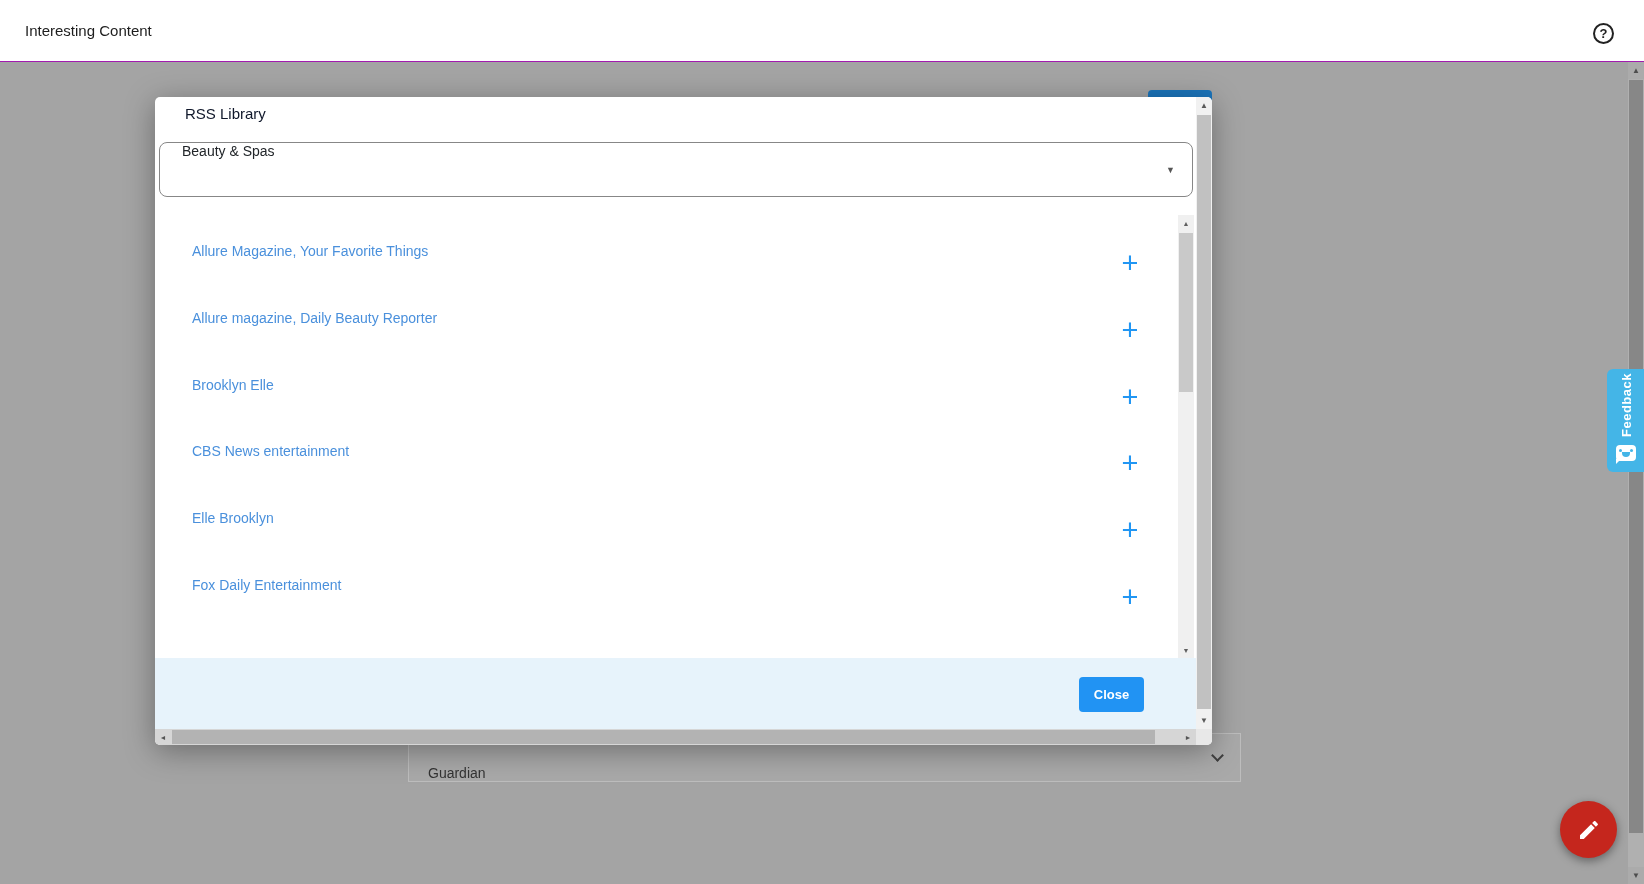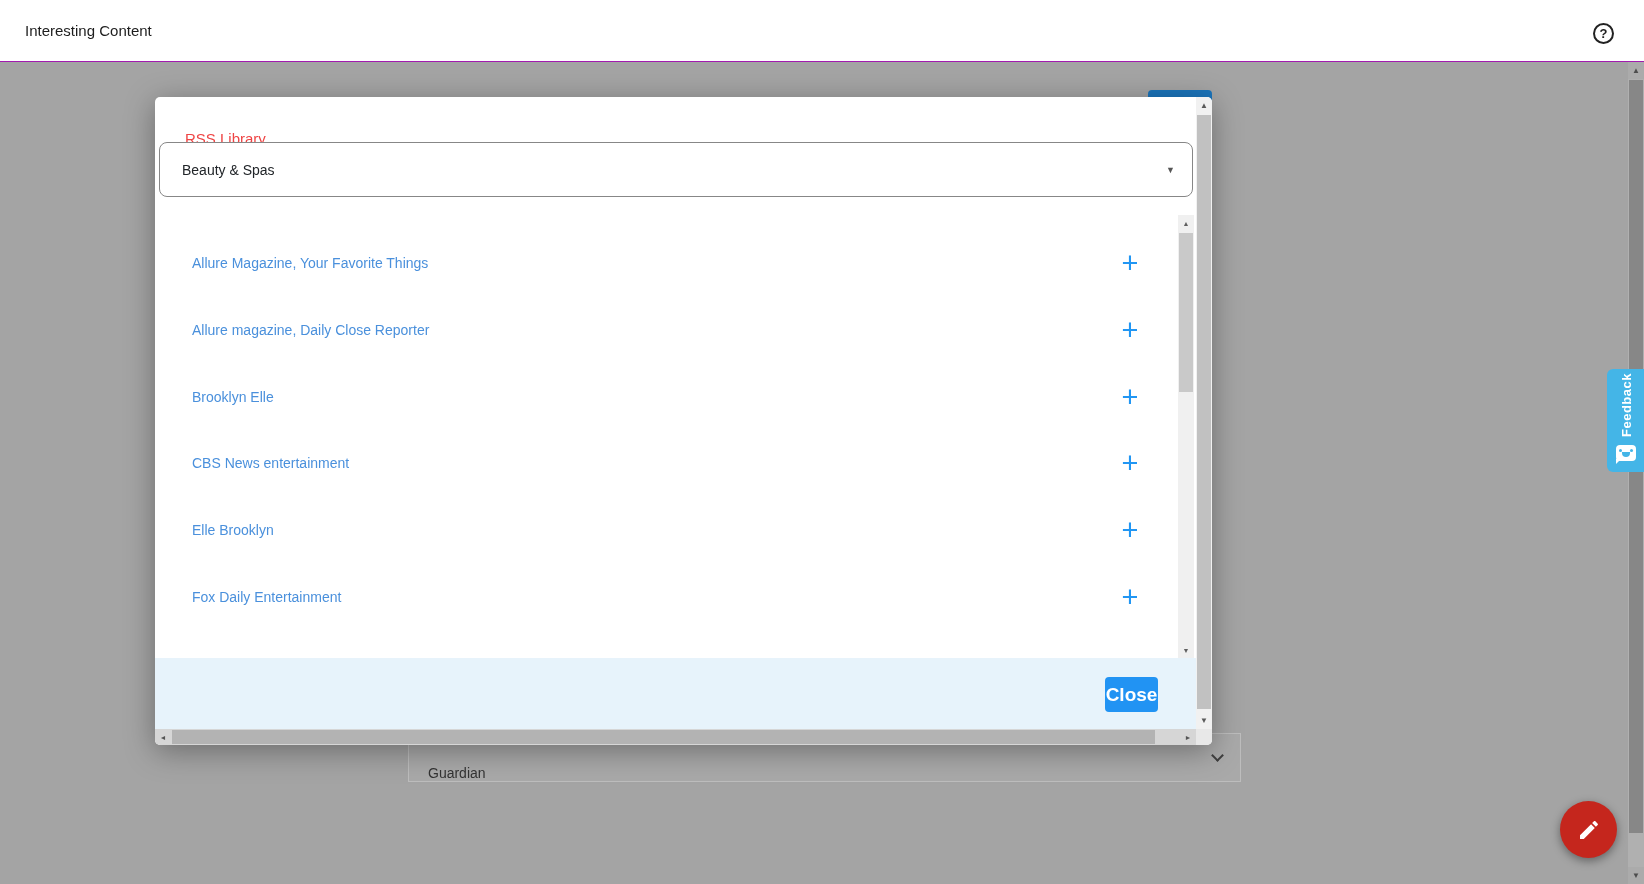"RSS Library" .modal-title { color: #ef4444 -> #0f172a; margin-top: 25px -> none }
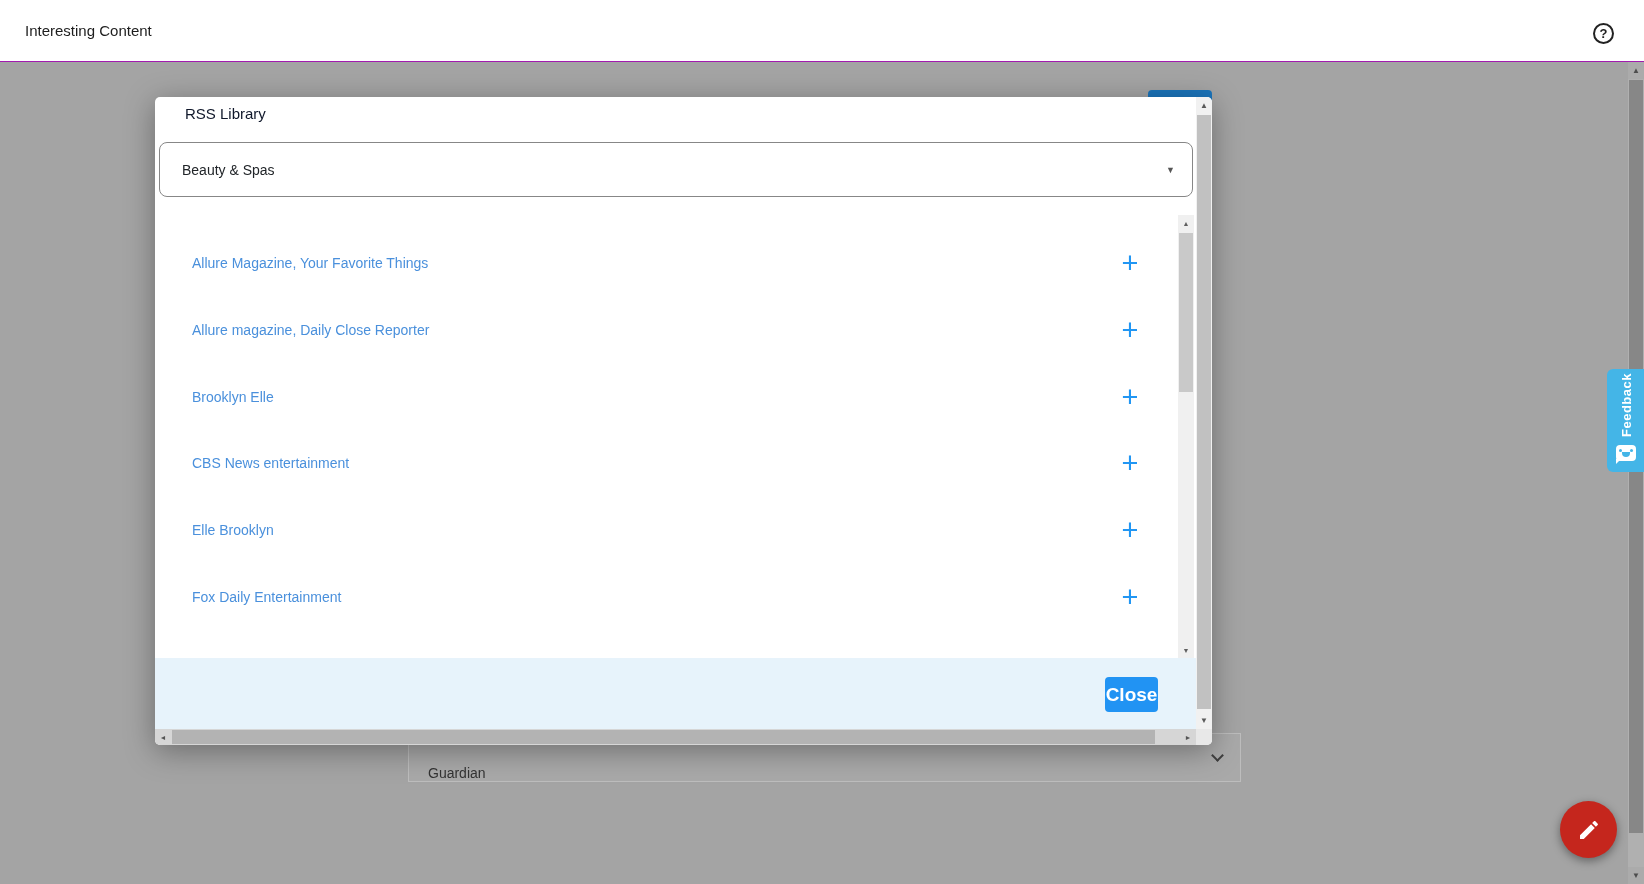"Beauty & Spas" .category-select { align-items: center -> none }
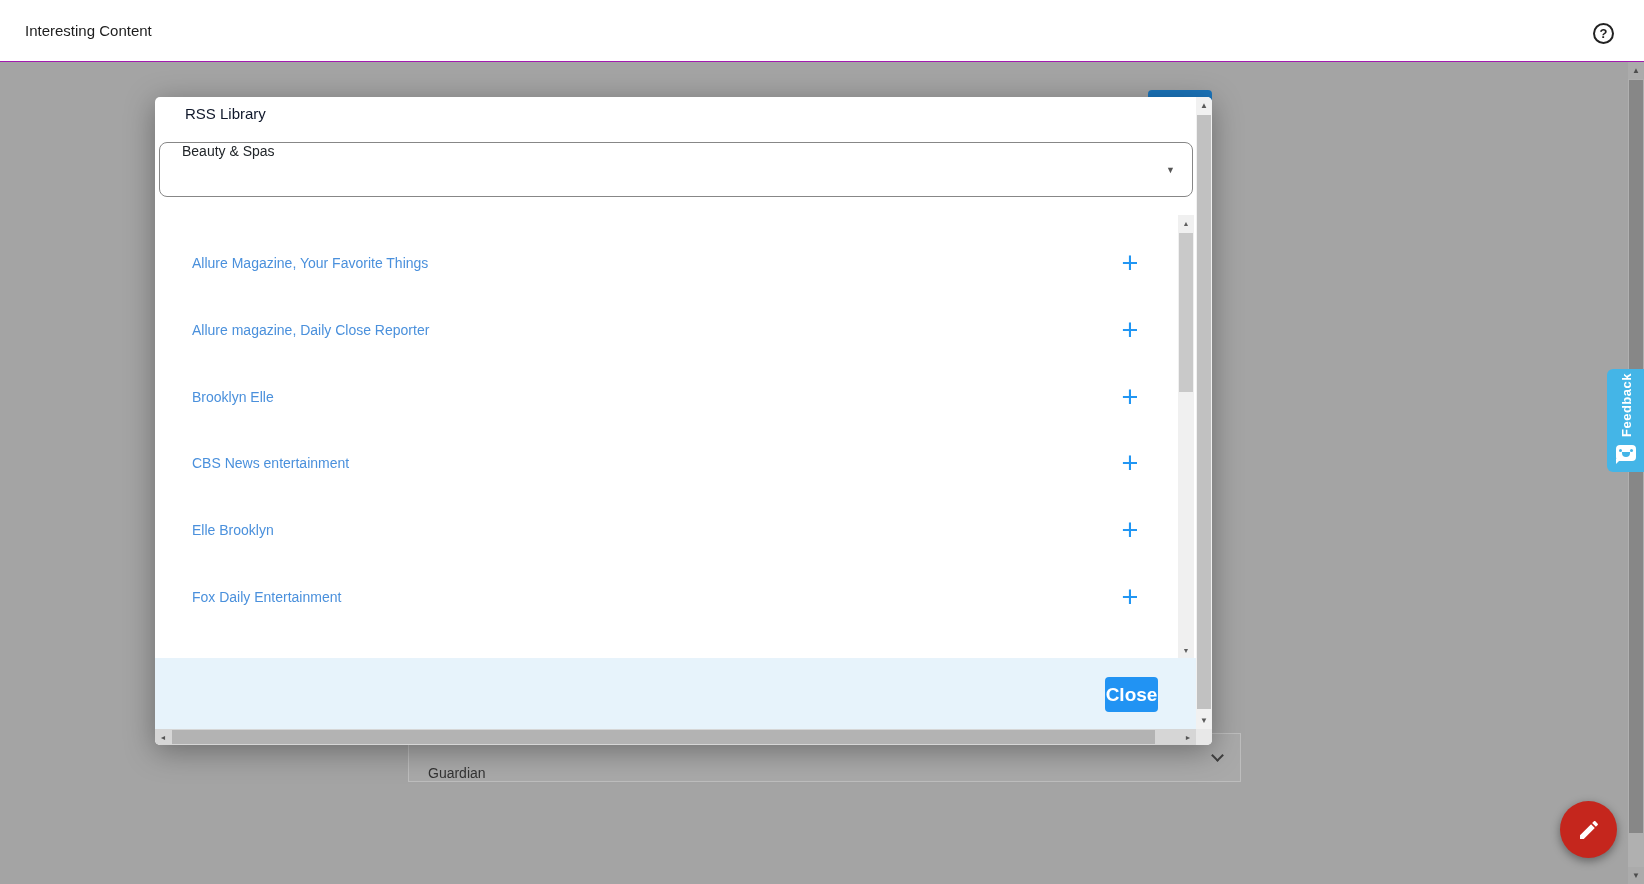"Allure Magazine, Your Favorite Things" .feed-row { align-items: center -> flex-start }
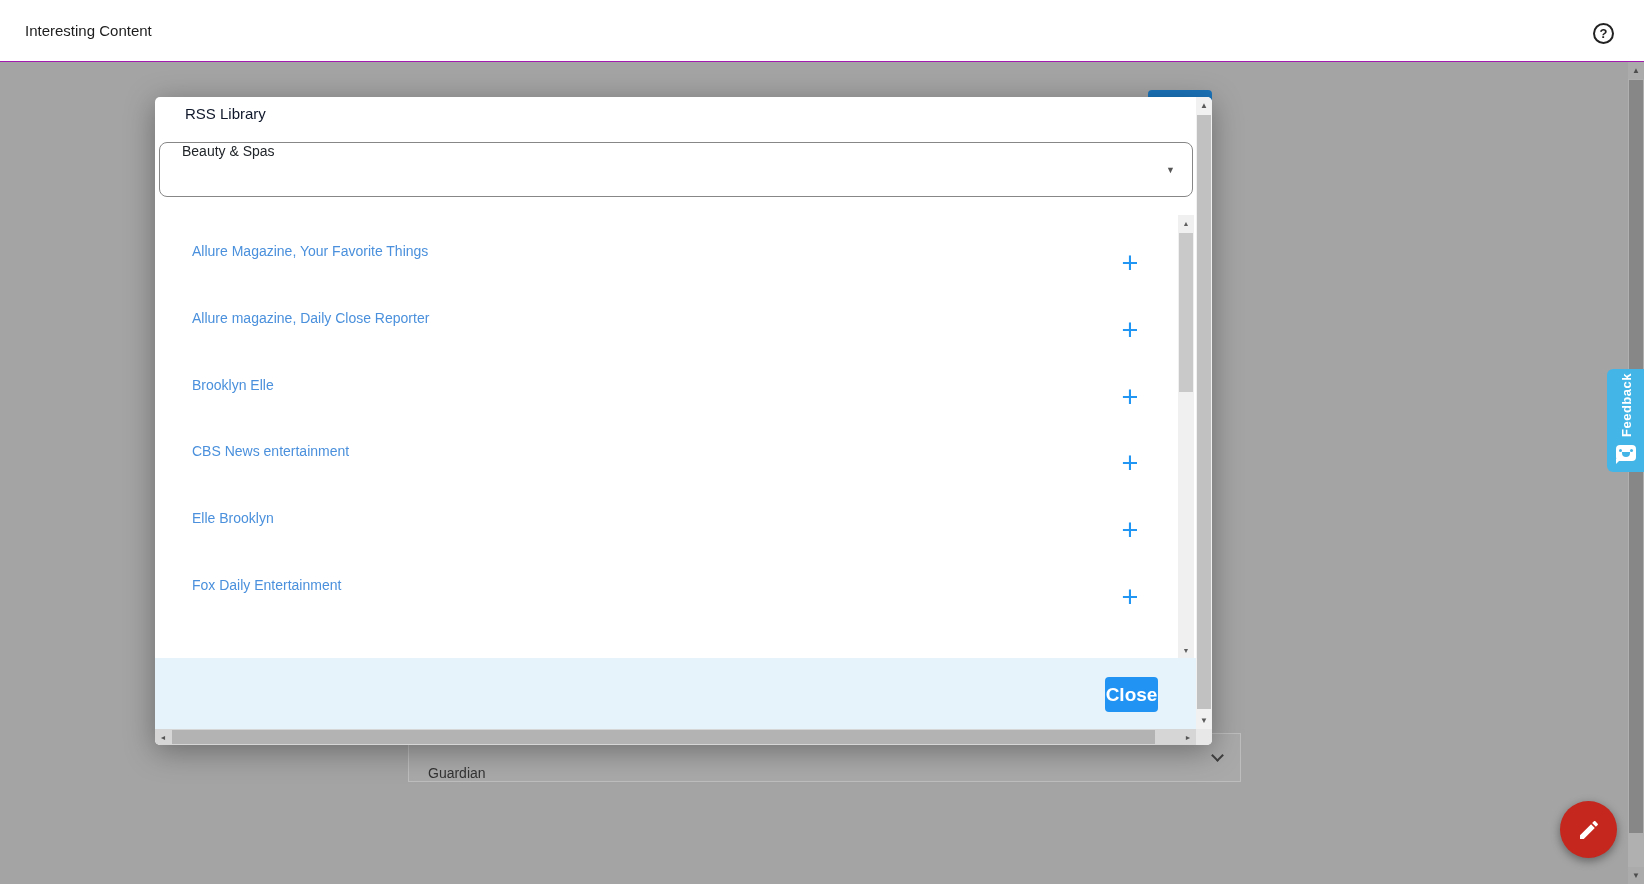"Allure magazine, Daily Close Reporter" a.feed-link { text: Close -> Beauty }
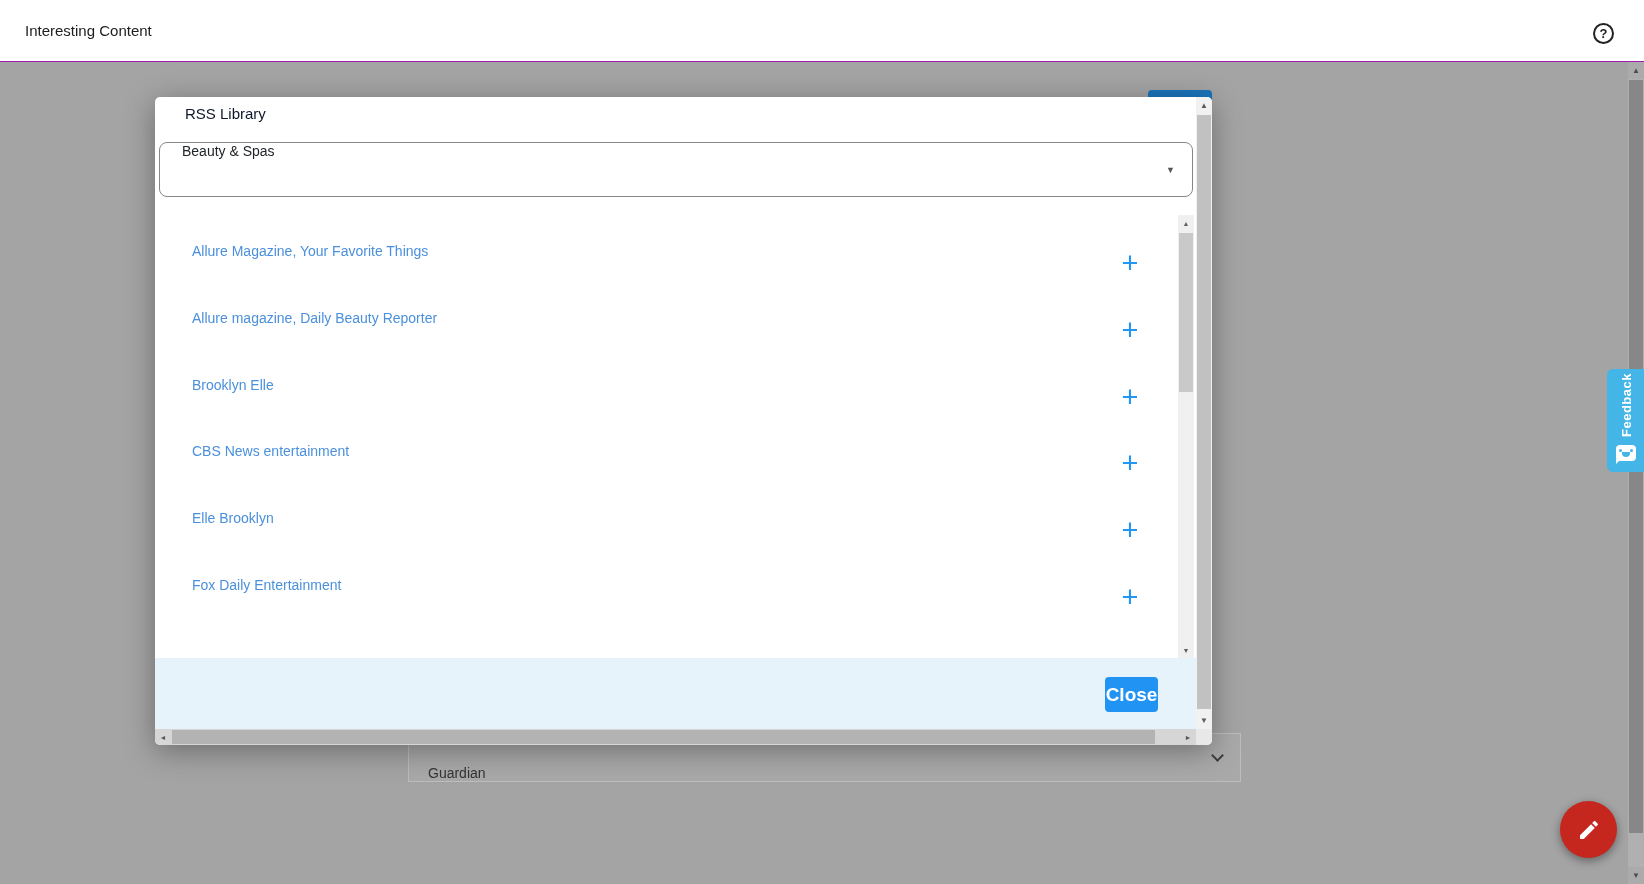"Close" .close-button { font-size: 19px -> 13px; left: 950px -> 924px; width: 53px -> 65px }
